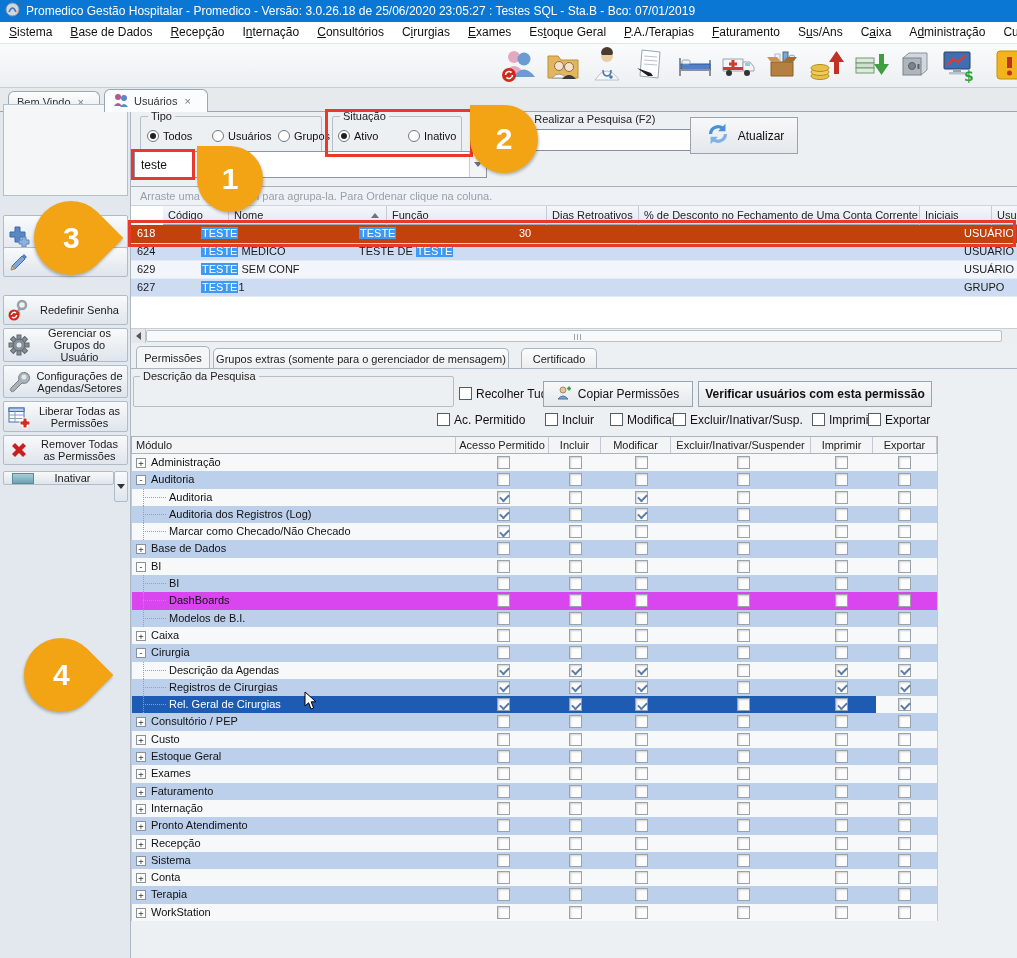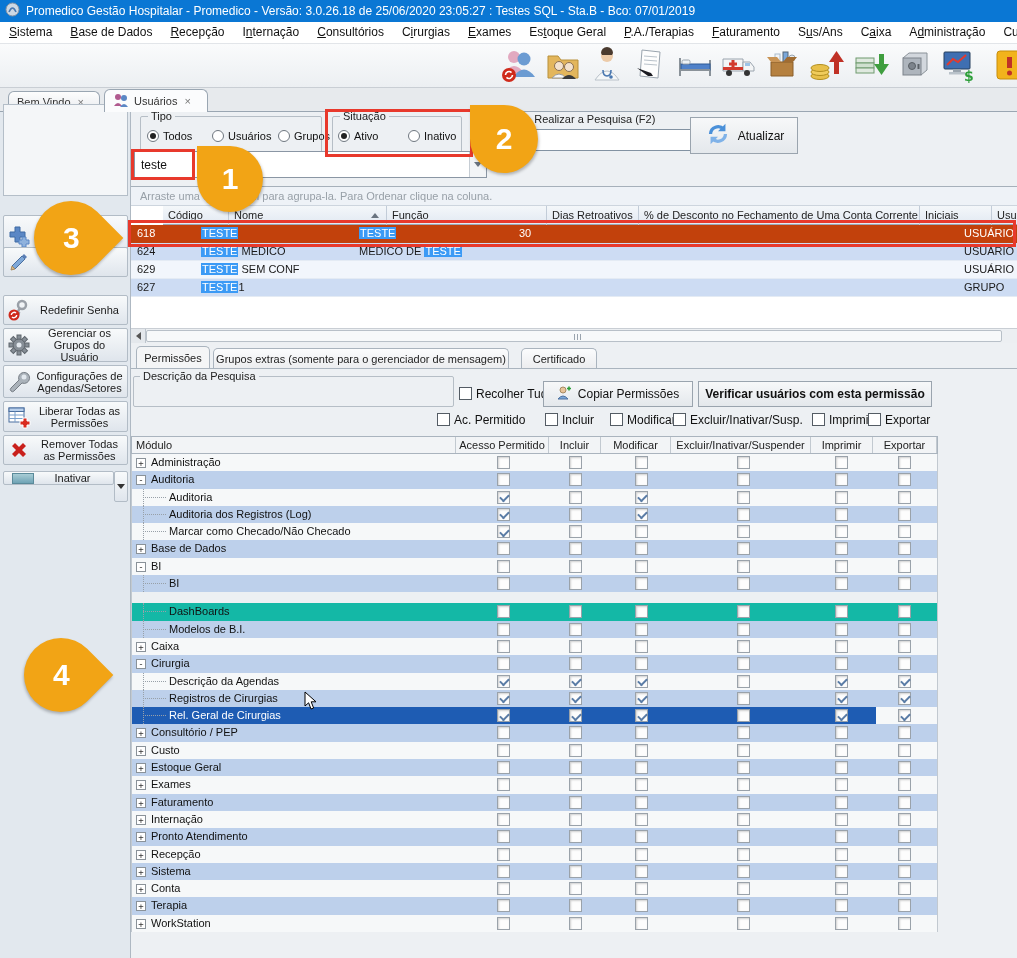"MEDICO DE" span { text: MEDICO -> TESTE }
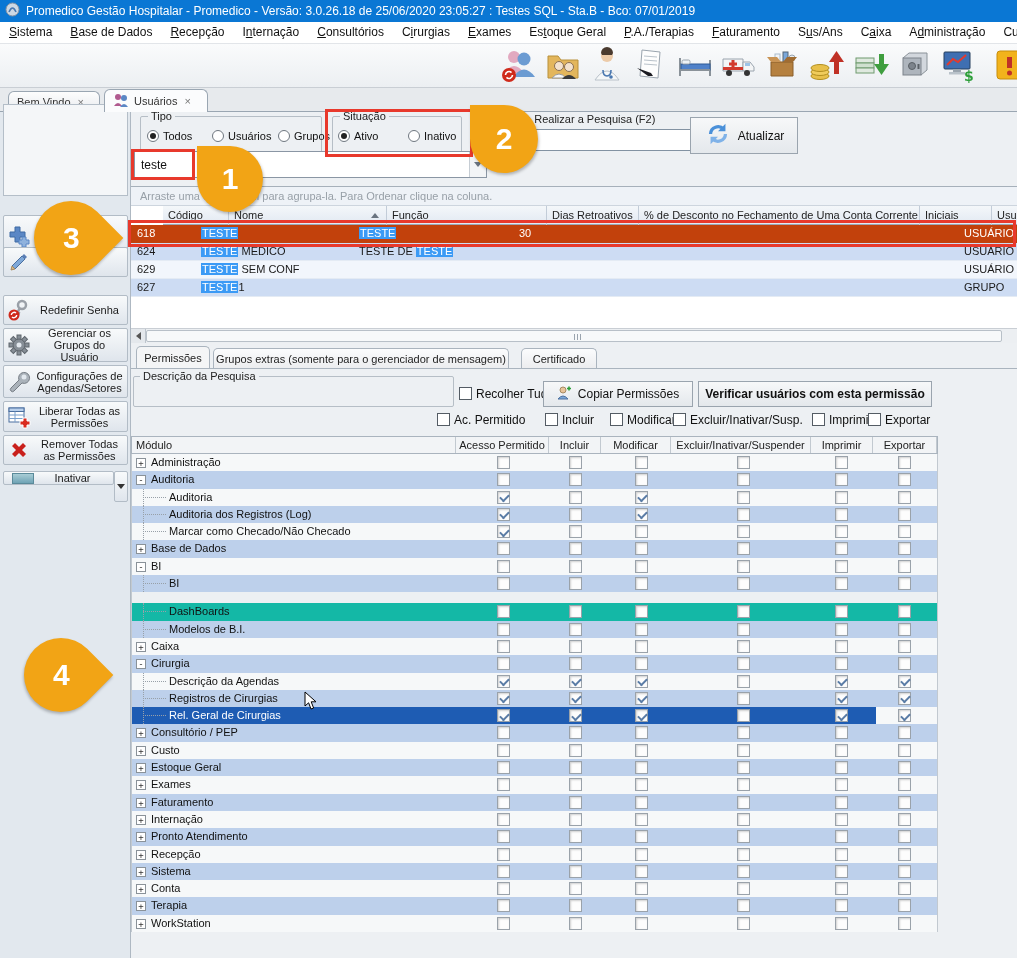"DashBoards" div.prow { background: #14b8a6 -> #d946ef; margin-top: 11px -> none }
